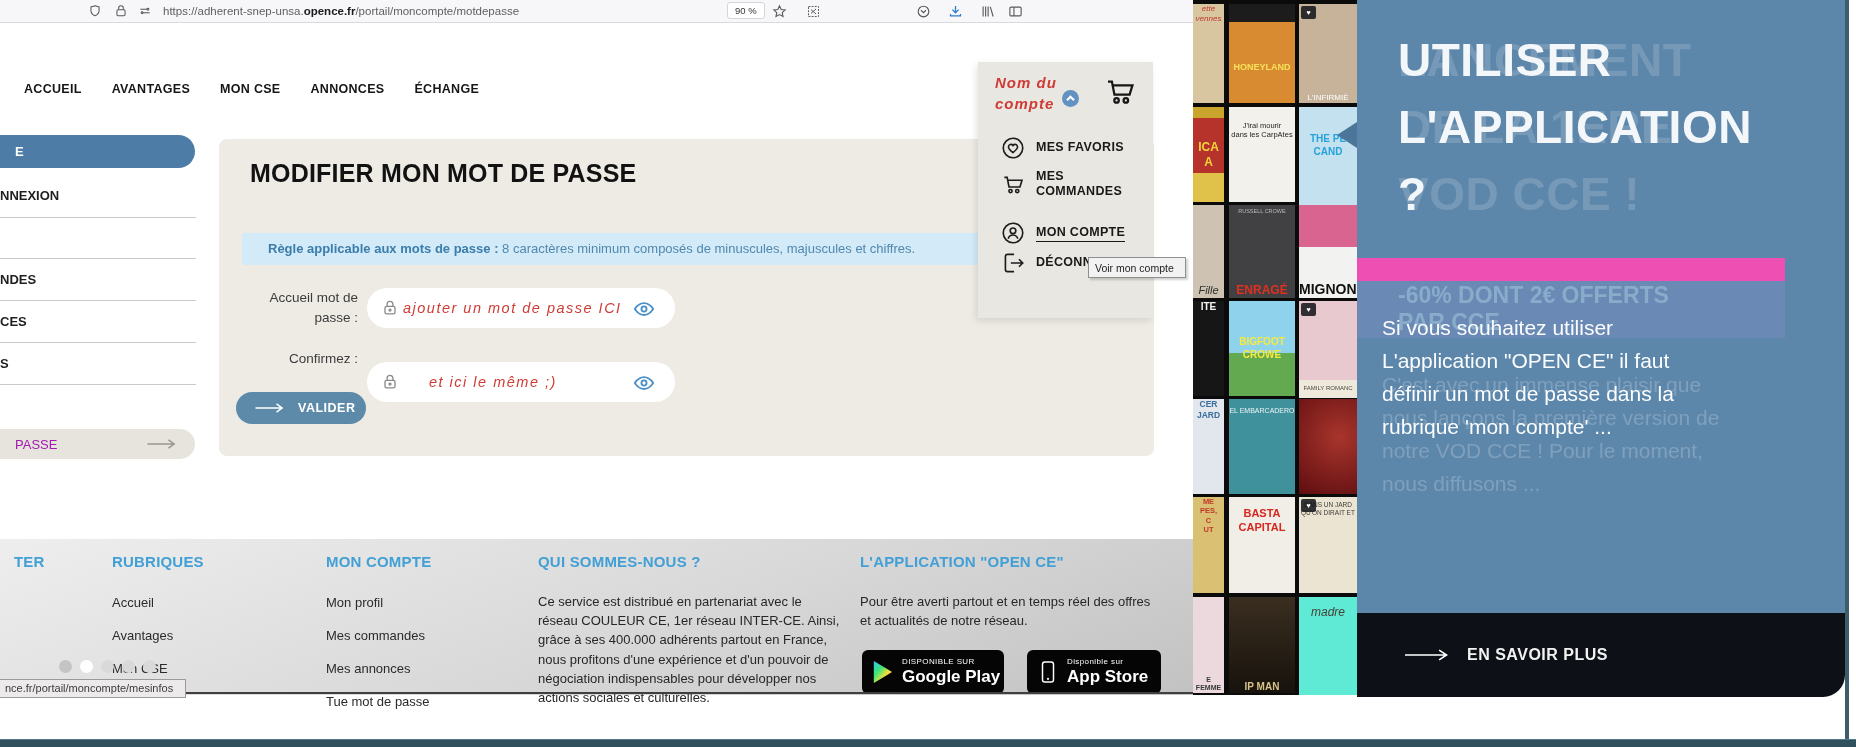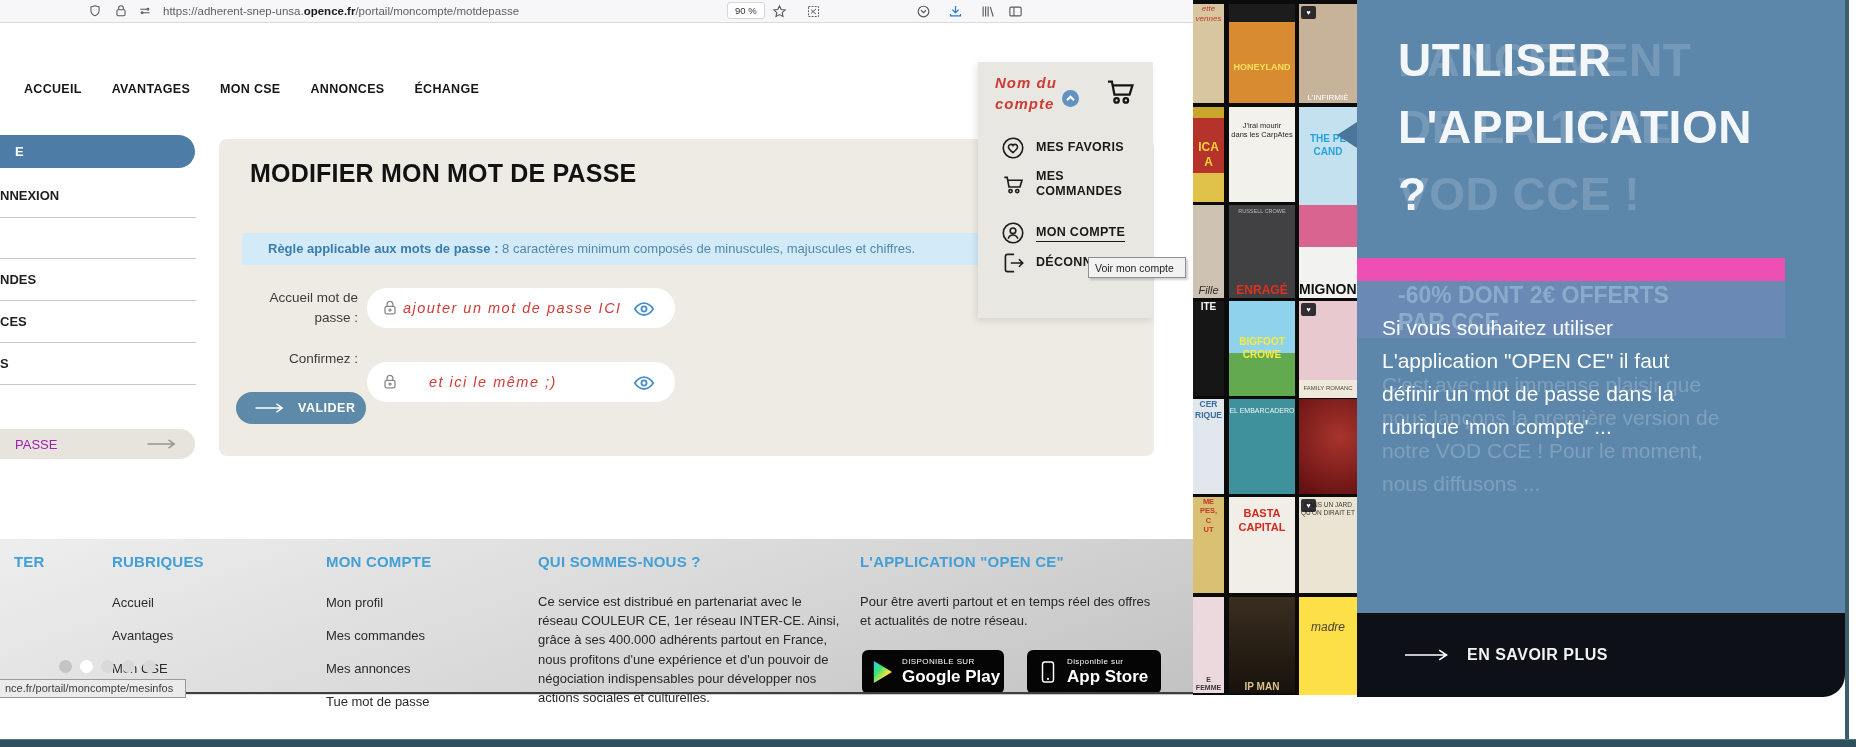"CER" span.tt { text: RIQUE -> JARD }
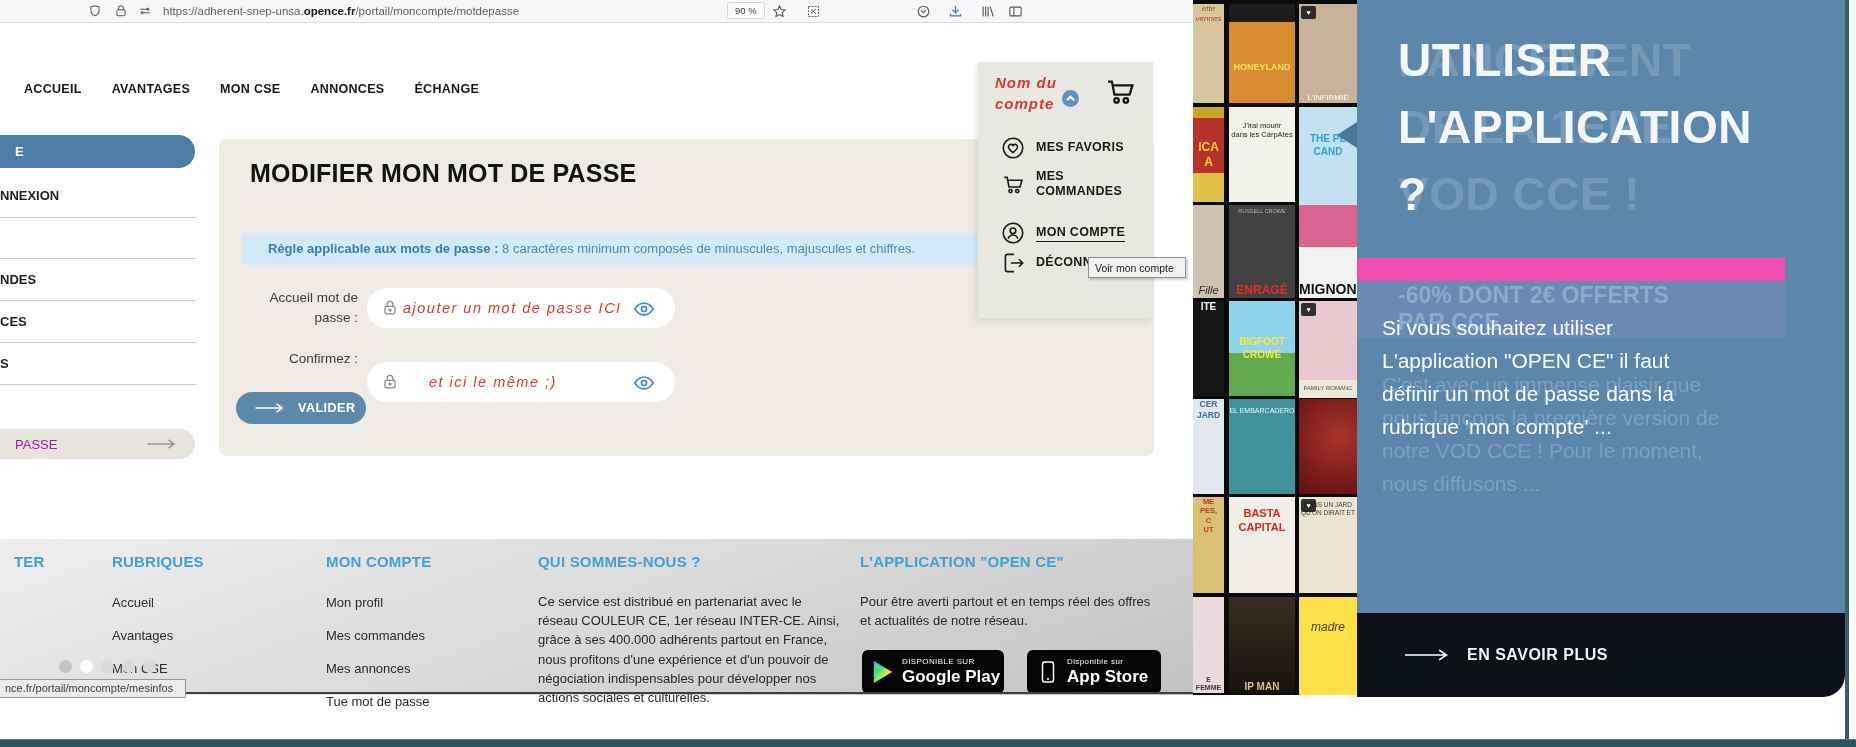"madre" div.tile { background: #fde047 -> #5eead4; padding-top: 23px -> 8px }
